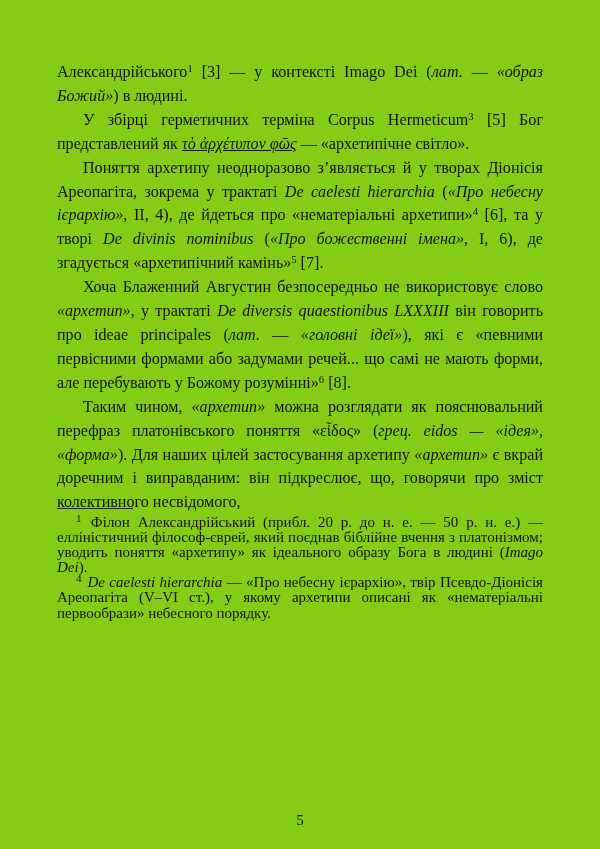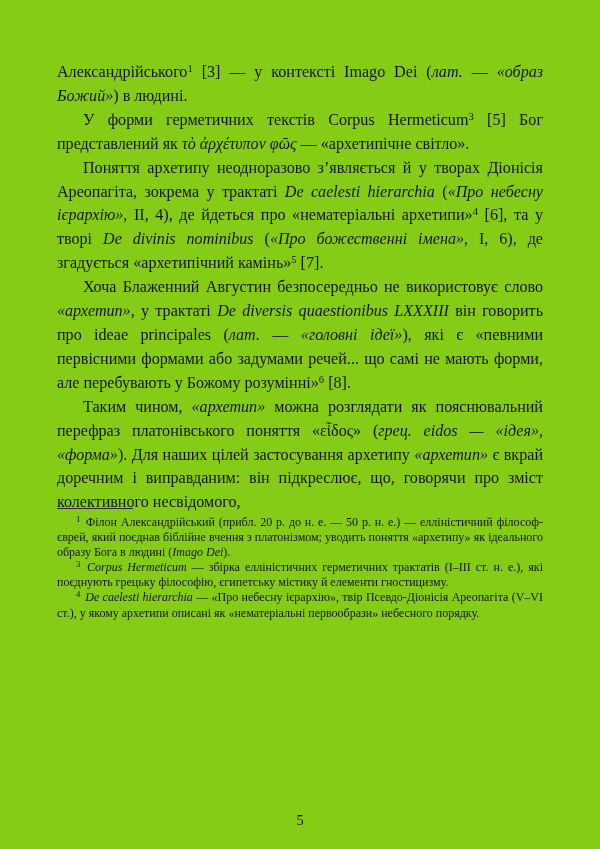"У форми герметичних текстів Corpus" span { text: форми герметичних текстів -> збірці герметичних терміна }
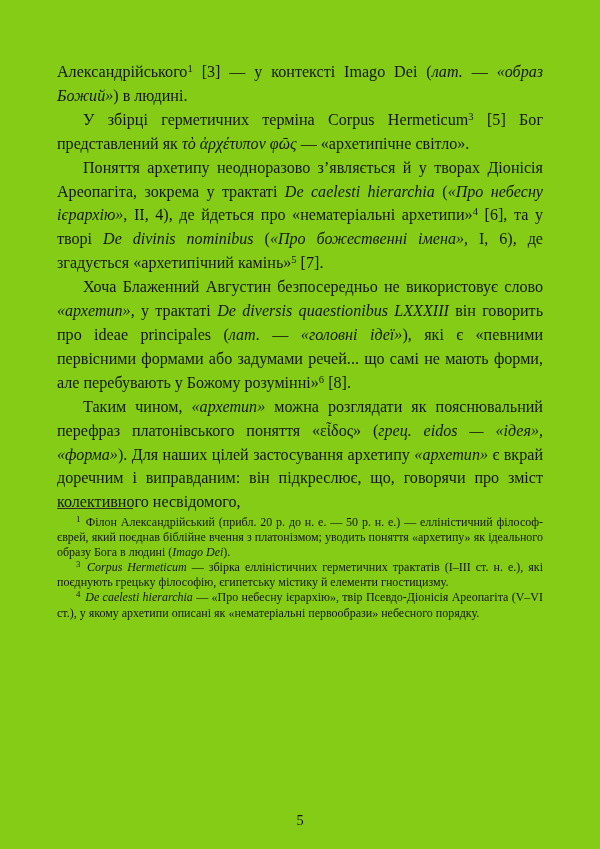"τὸ ἀρχέτυπον φῶς" .greek { text-decoration: none -> underline }
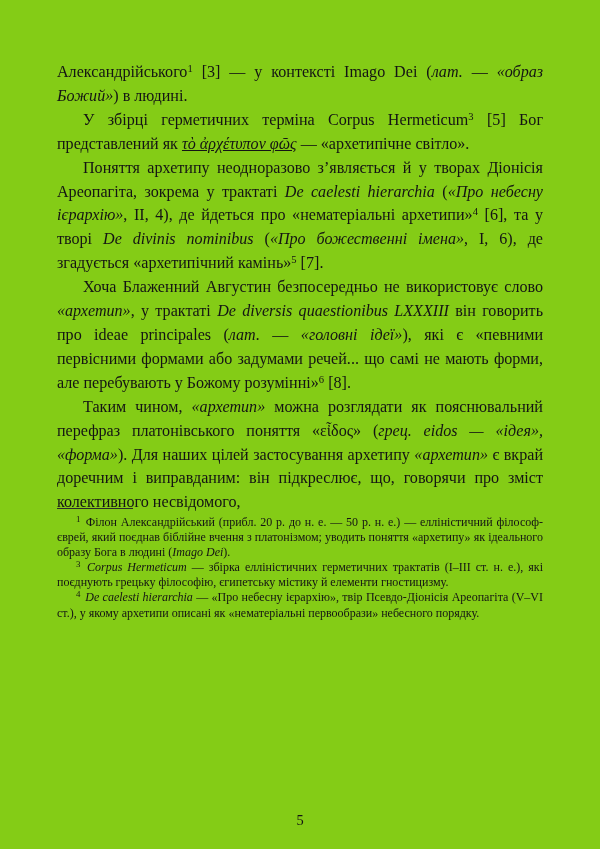"1 Філон Александрійський (прибл. 20" p.footnote { font-size: 12px -> 15px }
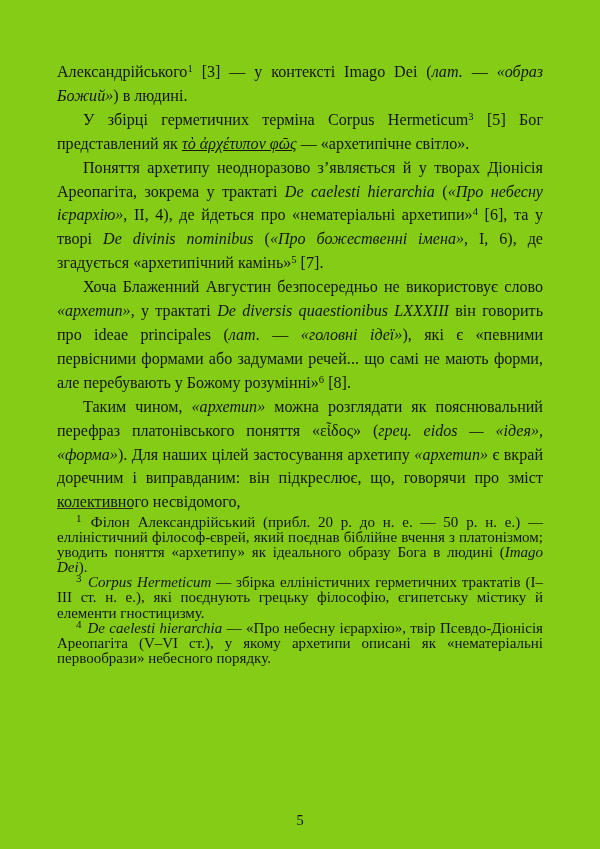"3 Corpus Hermeticum — збірка" p.footnote { html: <p><sup>3</sup> <i>Corpus Hermeticum</i><span> — збірка елліністичних герметичних трактатів (I–III ст. н. е.), які поєднують грецьку філософію, єгипетську містику й елементи гностицизму.</span></p> -> none }
